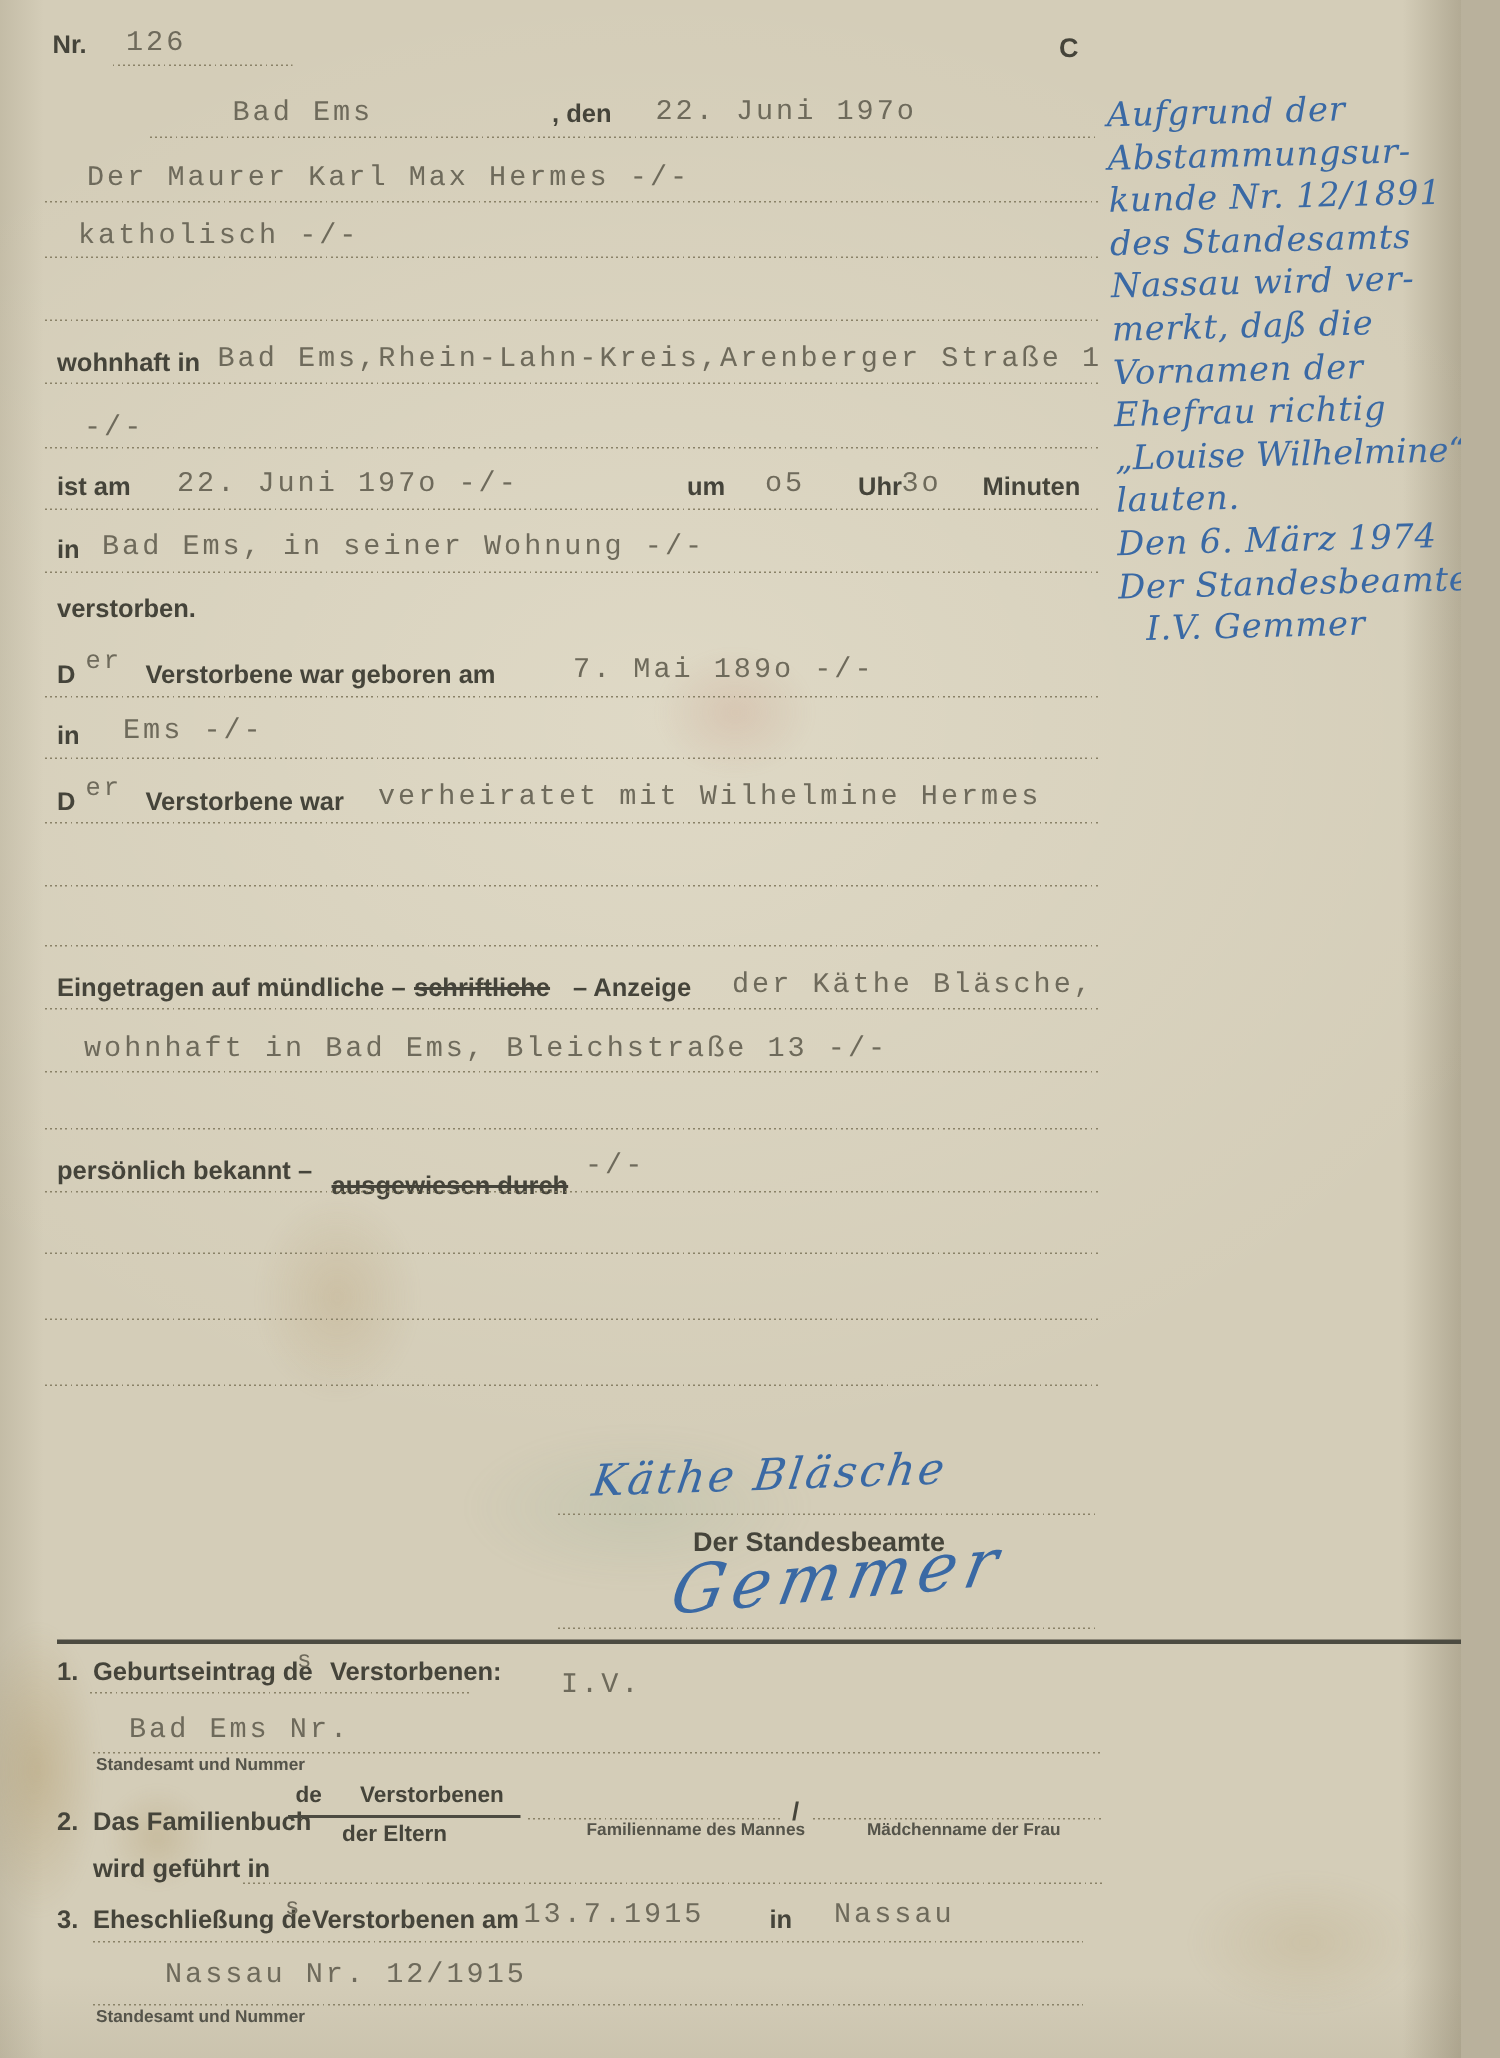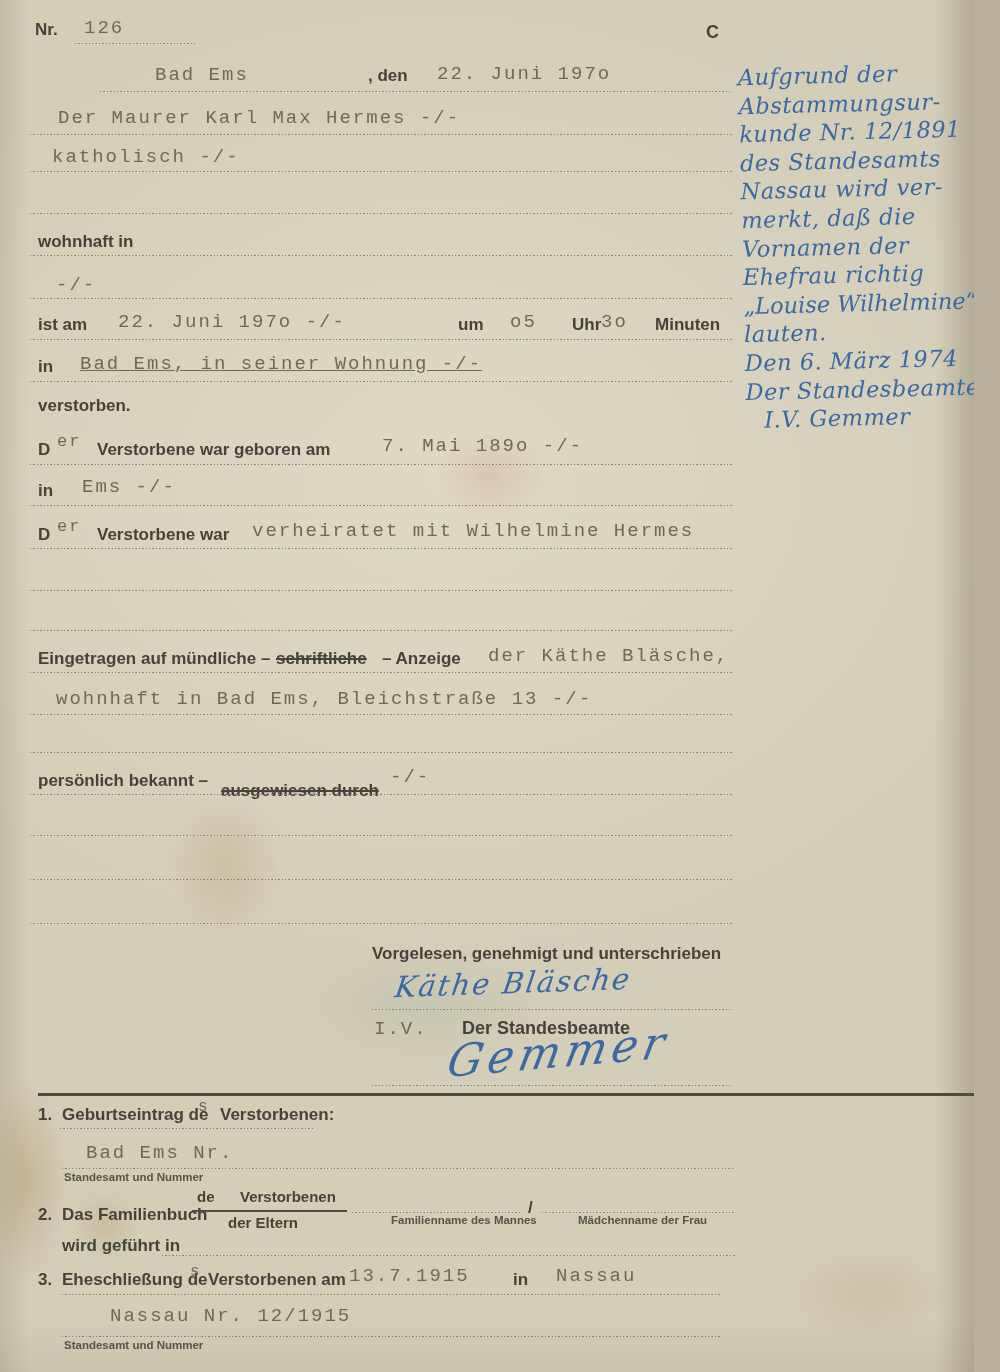"Bad Ems,Rhein-Lahn-Kreis,Arenberger" span.abs { html: none -> <span>Bad Ems,Rhein-Lahn-Kreis,Arenberger Straße 1</span> }
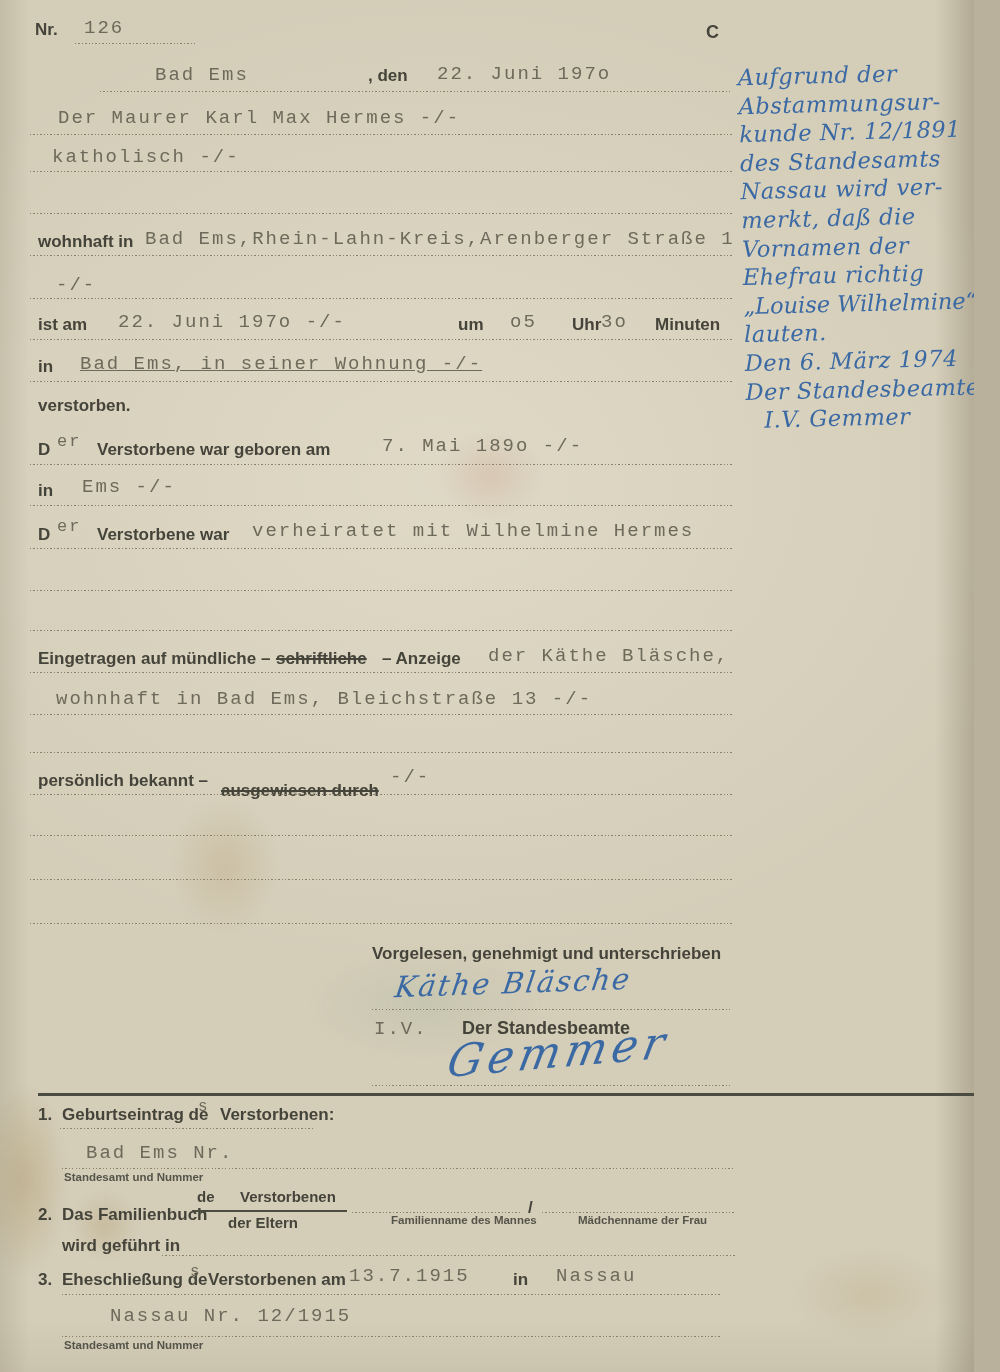"Bad Ems, in seiner Wohnung" span.abs { left: 80px -> 68px; text-decoration: underline -> none }
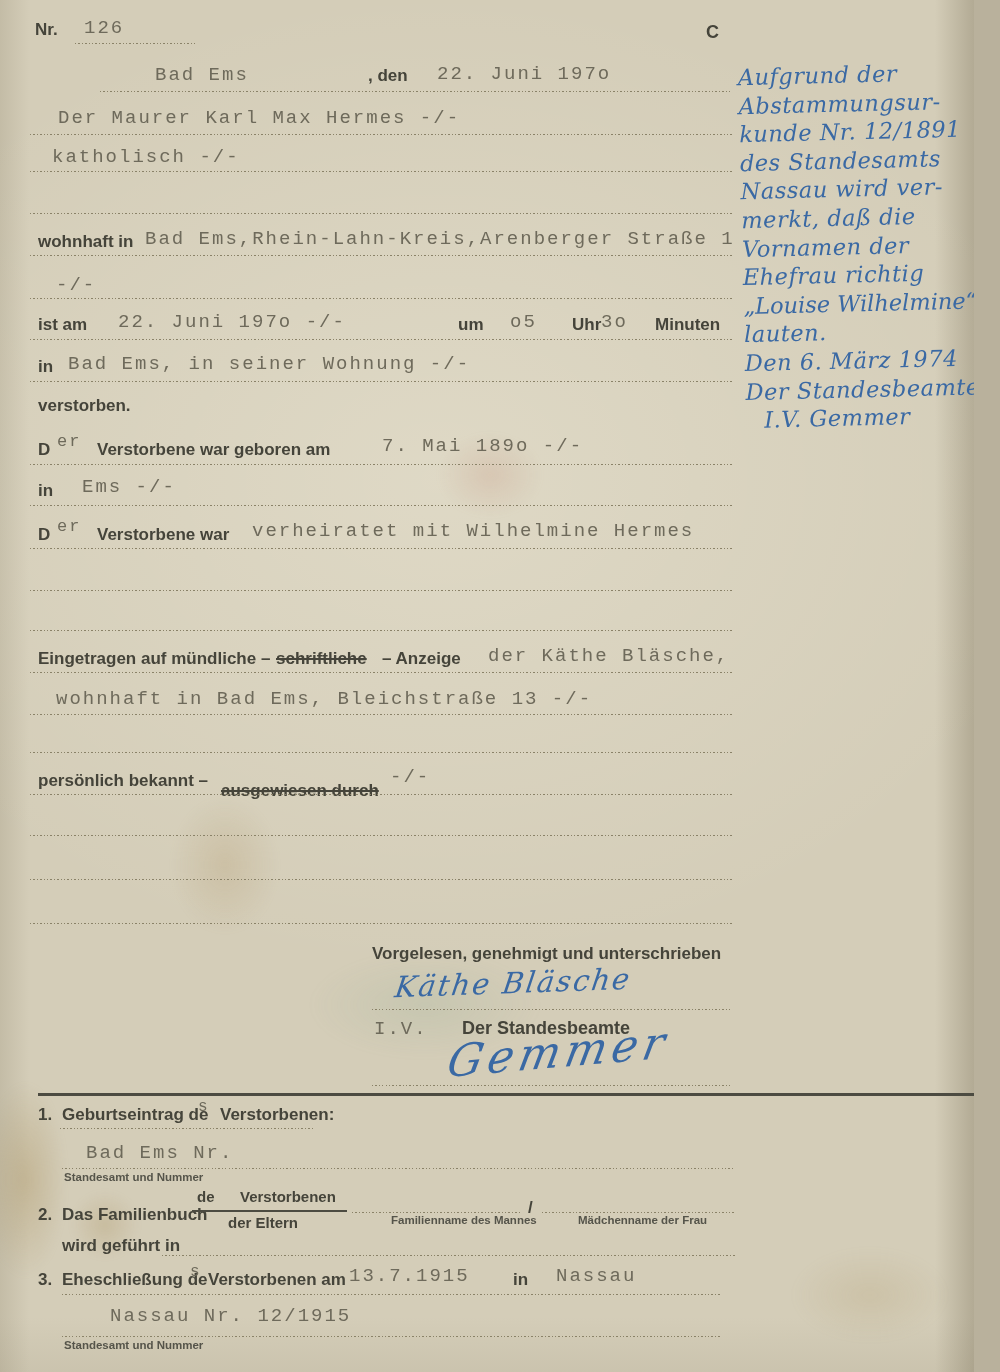"Vorgelesen, genehmigt und unterschrieben" span.abs { html: <span>Vorgelesen, genehmigt und unterschrieben</span> -> none }
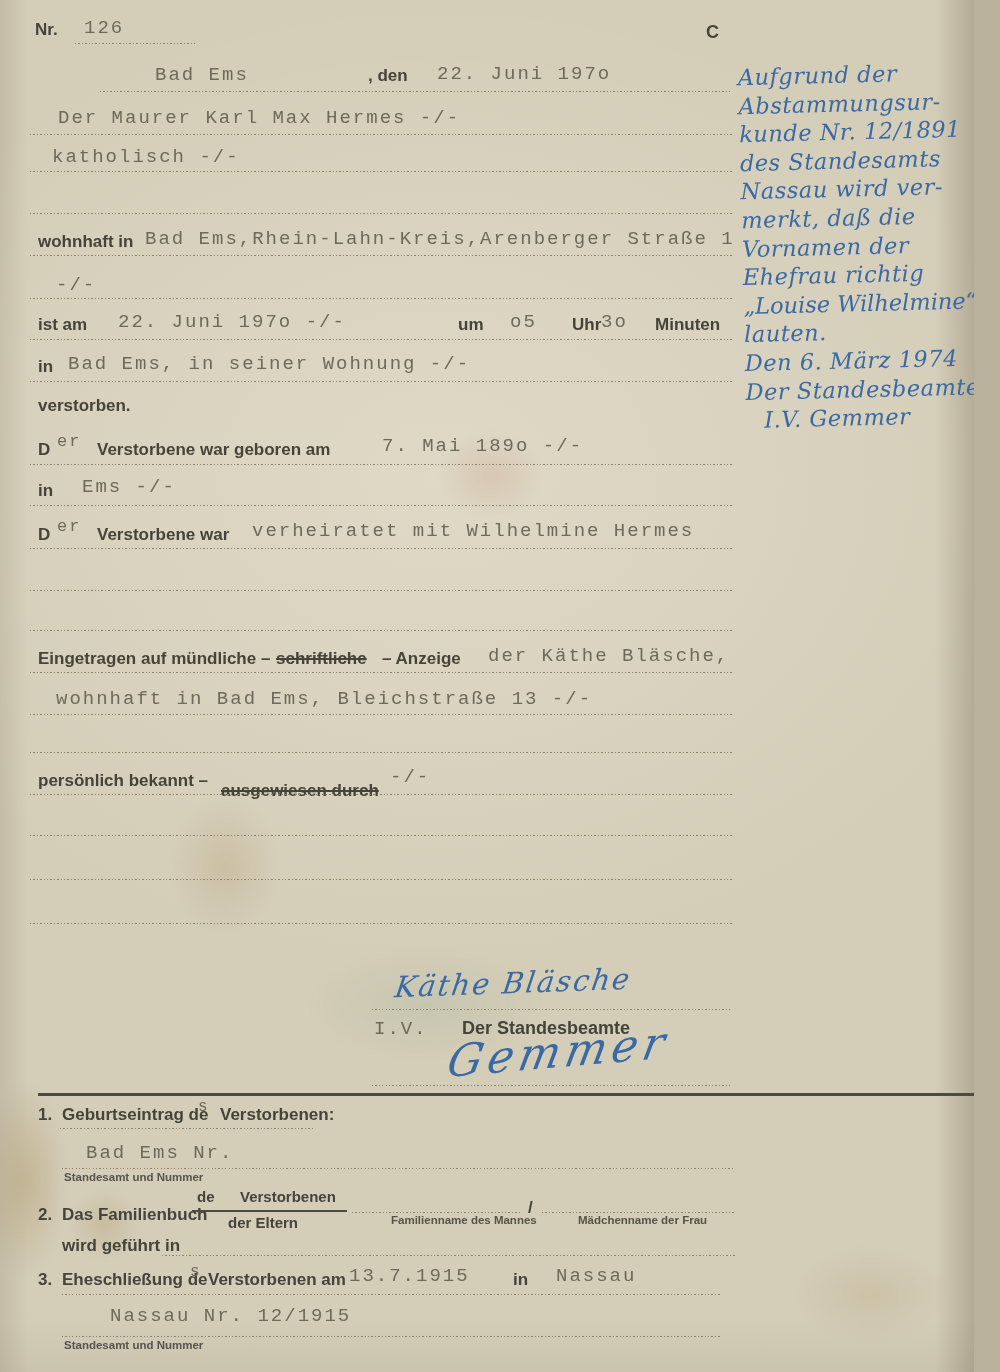"I.V." span.abs { top: 1018px -> 1112px }
